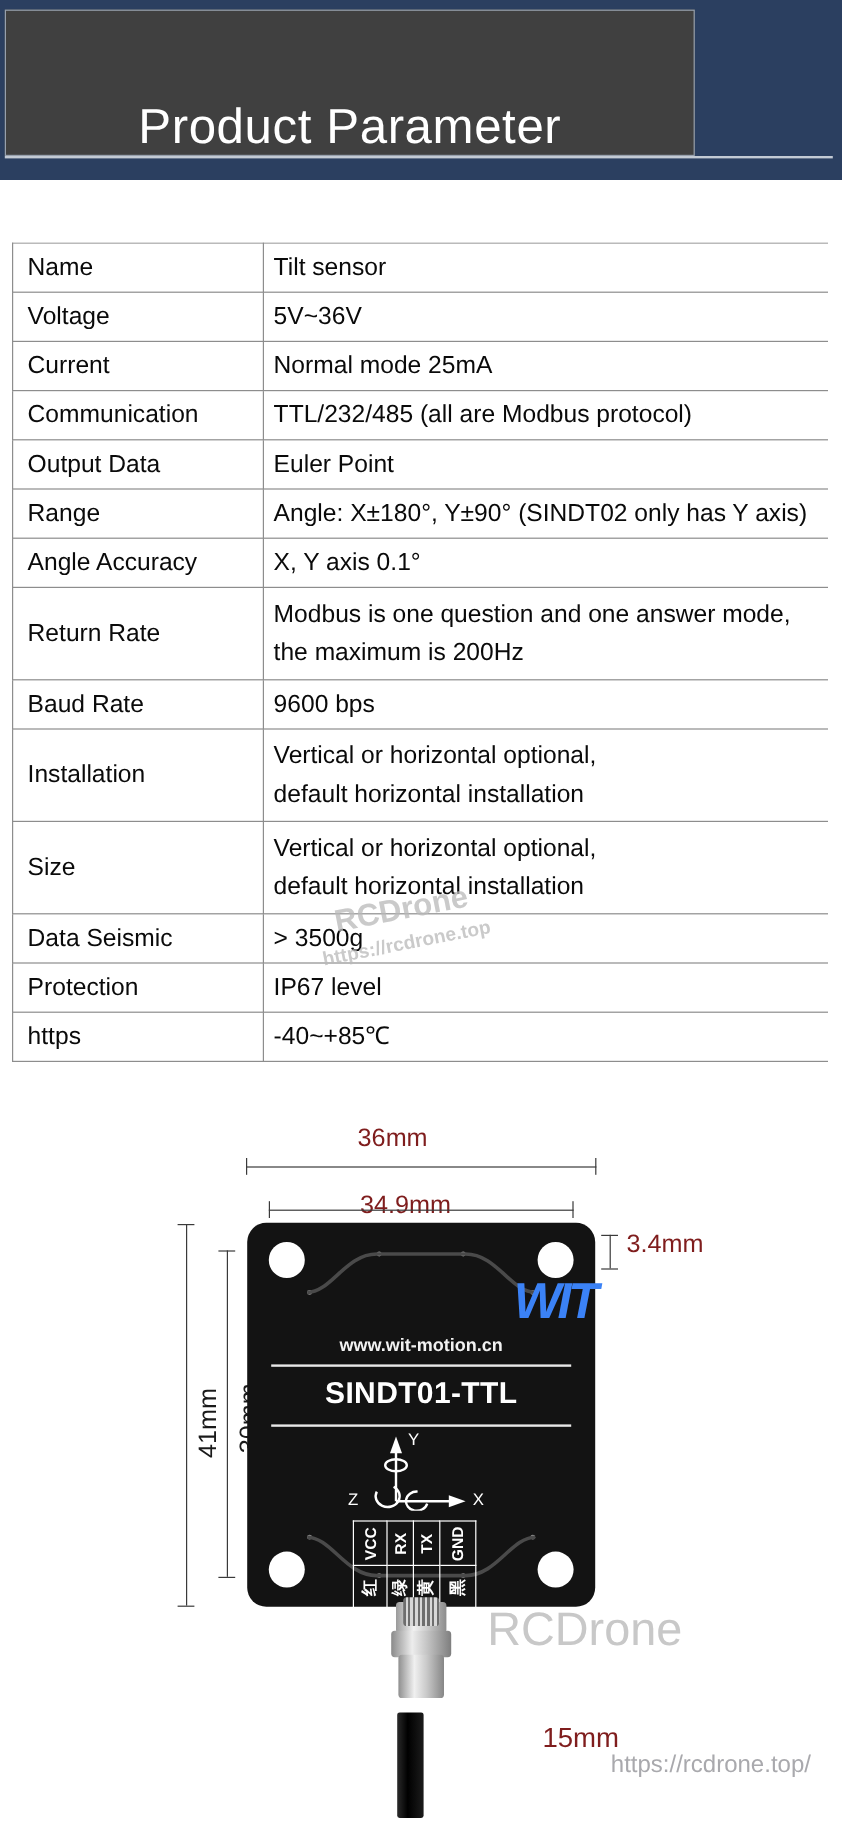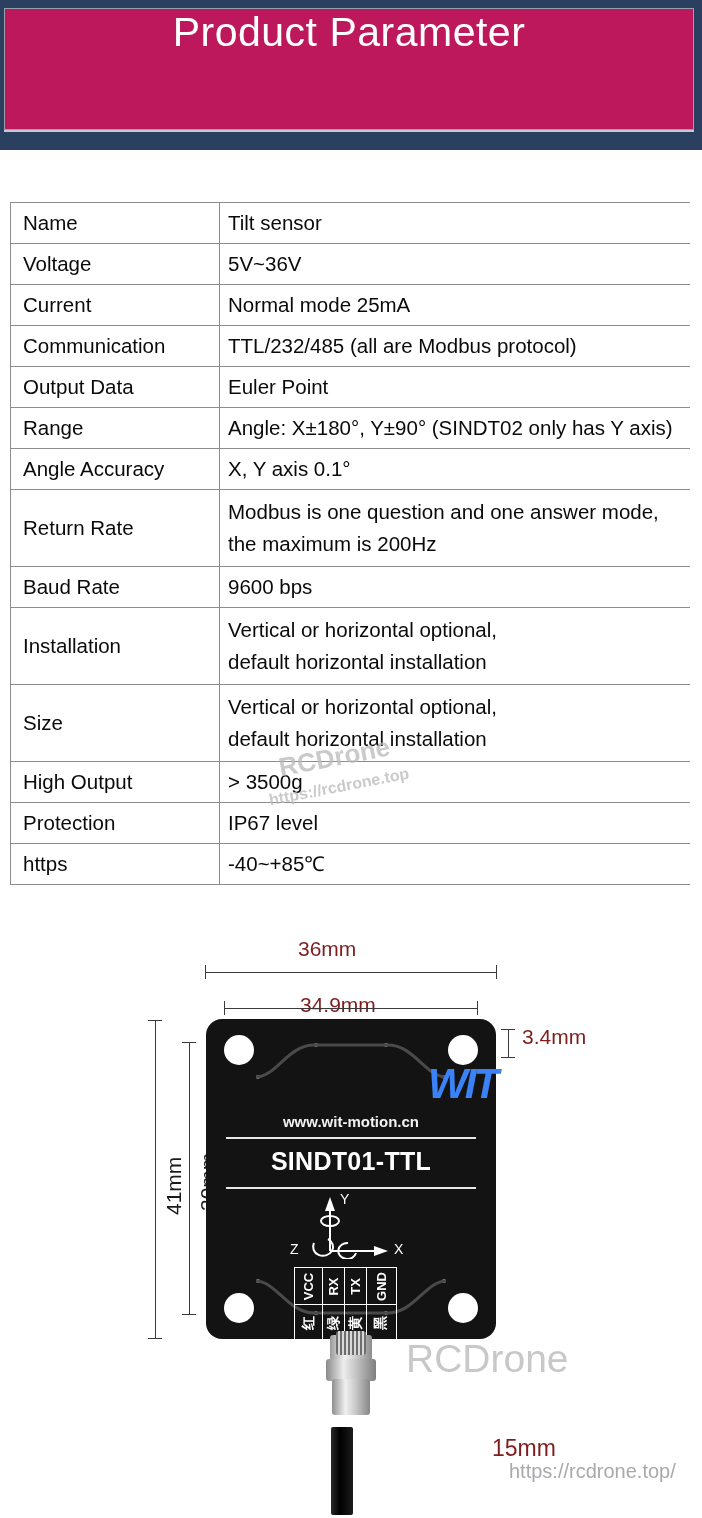"Product Parameter" .banner-inner { align-items: flex-start -> flex-end; background: #be185d -> #404040; width: 690px -> 575px }
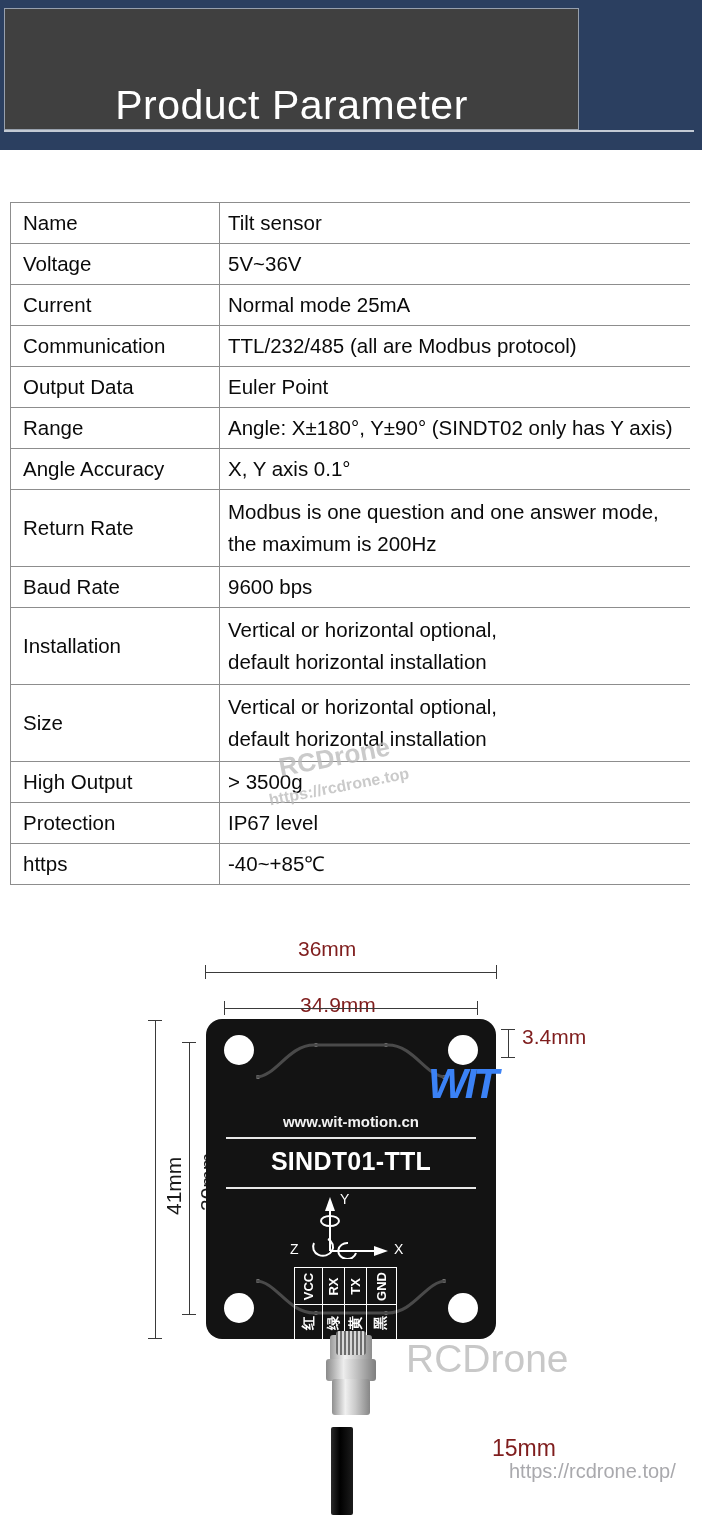"High Output" td.k { text: High Output -> Data Seismic }
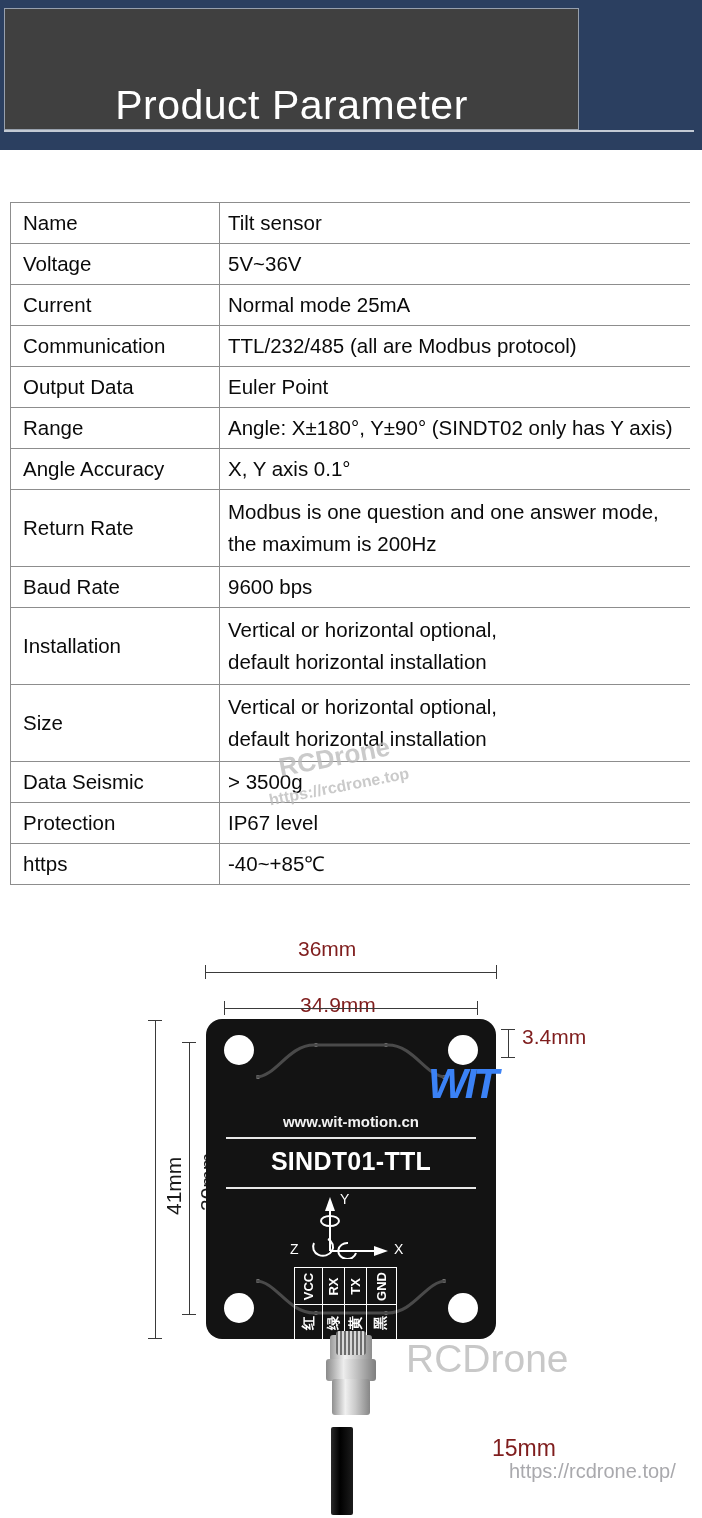"15mm" div.dim-label { margin-left: 40px -> none }
